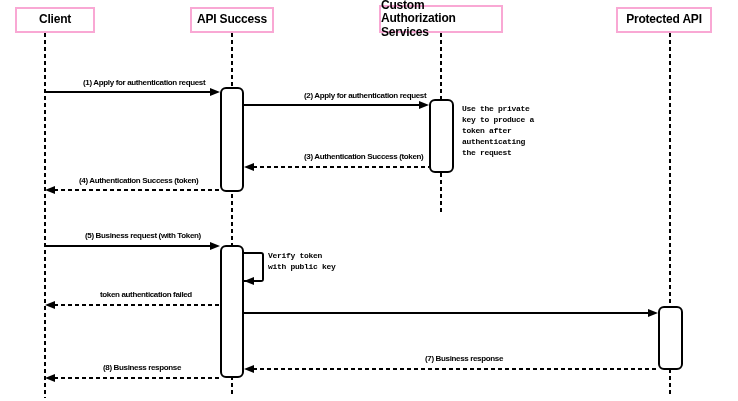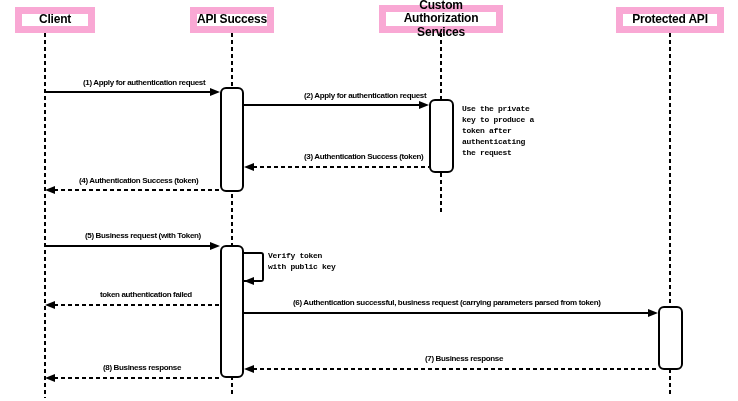"Custom Authorization" .actor-box { border: 7px solid #f9a8d4 -> 2px solid #f9a8d4; text-align: center -> left }
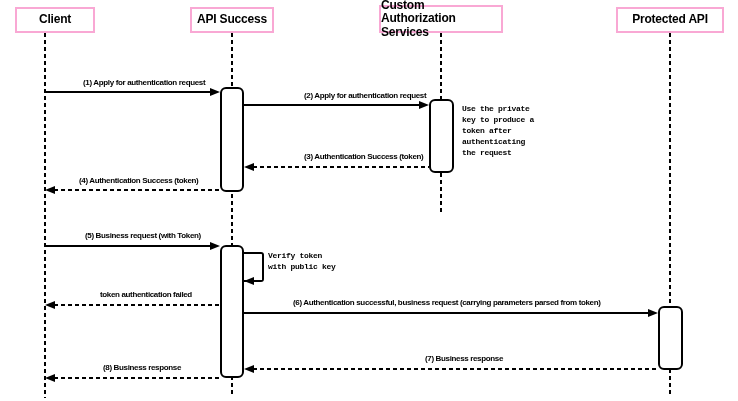"Protected API" div.actor-box { width: 108px -> 96px }
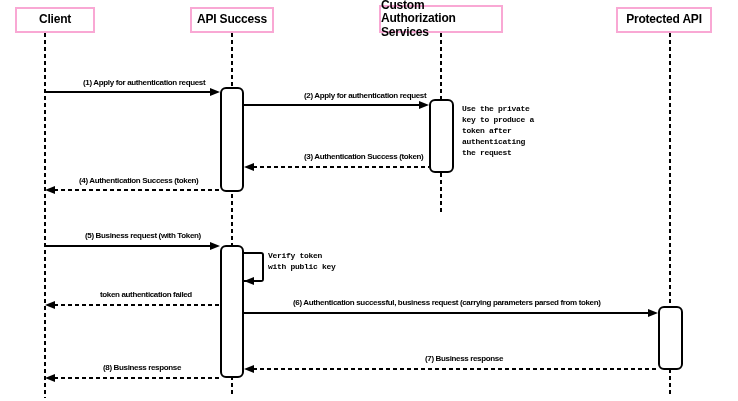"(6) Authentication successful, business" span.msg-label { html: <span>(6) Authentication successful, business request (carrying parameters parsed from token)</span> -> none }
